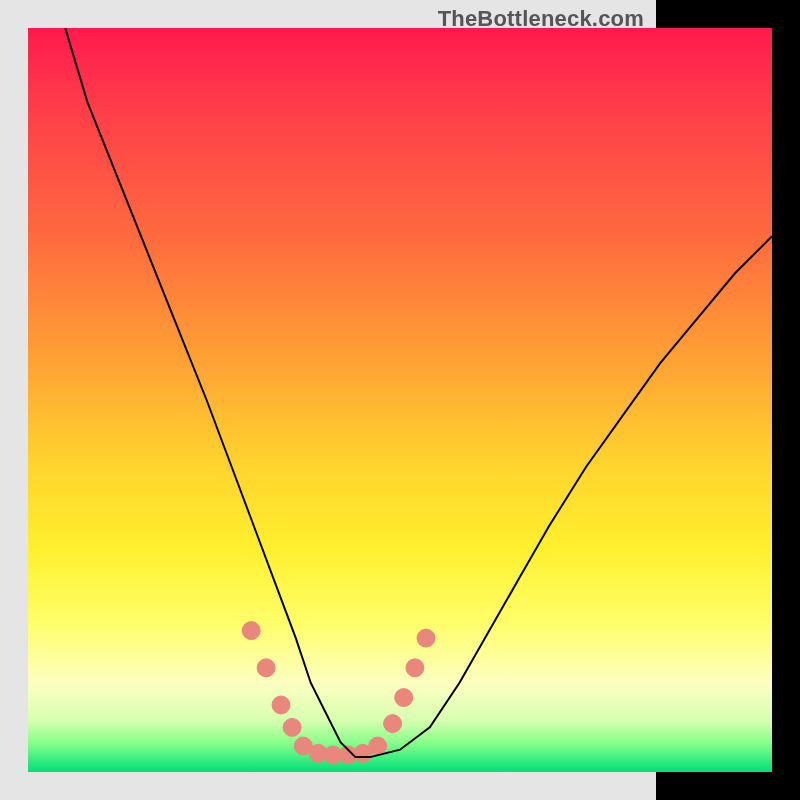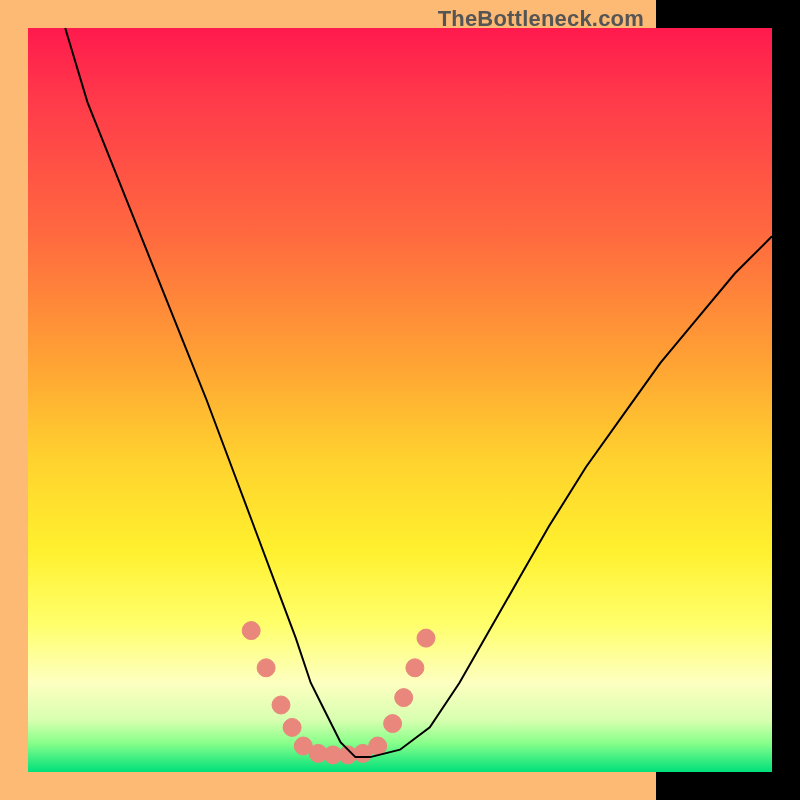"TheBottleneck.com" .frame { background: #fdba74 -> #e5e5e5 }
